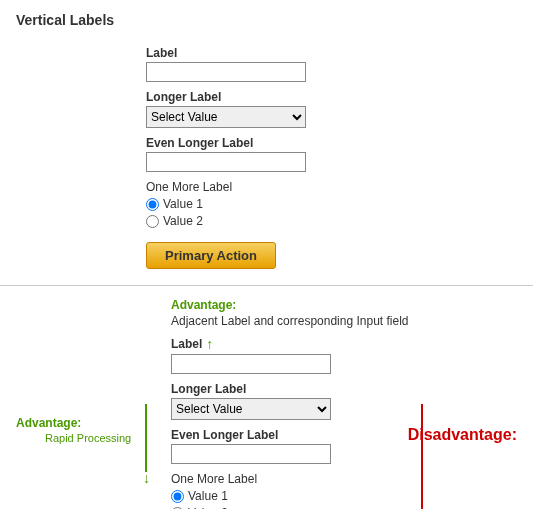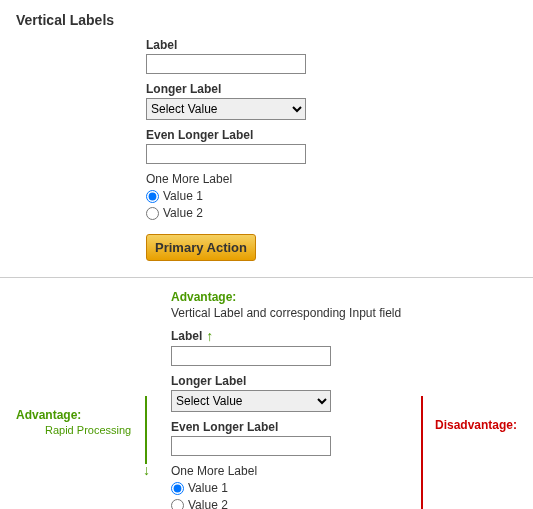"Vertical Labels" .section-title { margin-bottom: 10px -> 18px }
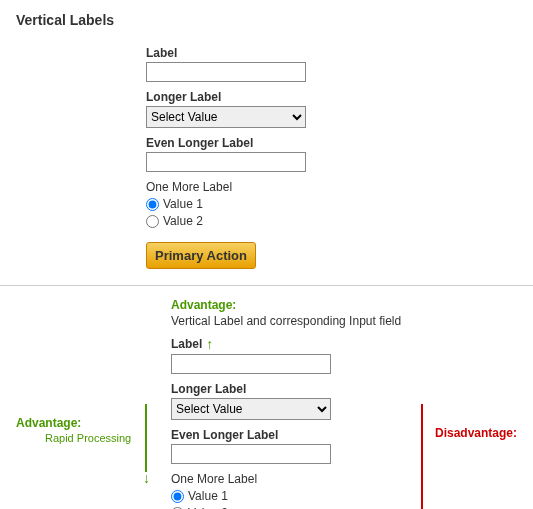"Primary Action" .primary-btn { padding: 5px 8px -> 5px 18px }
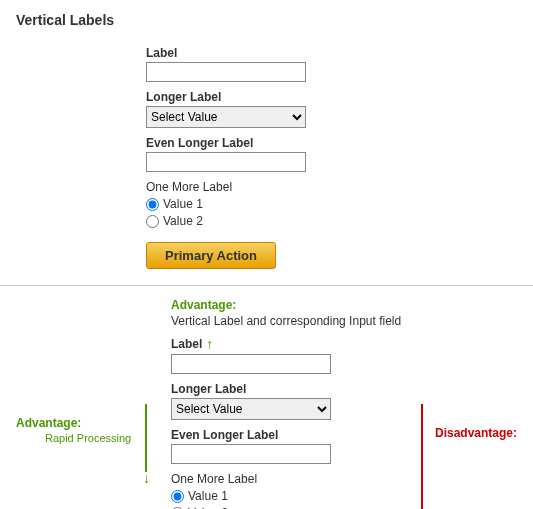"Vertical Label and corresponding Input" div.advantage-top-sub { text: Vertical -> Adjacent }
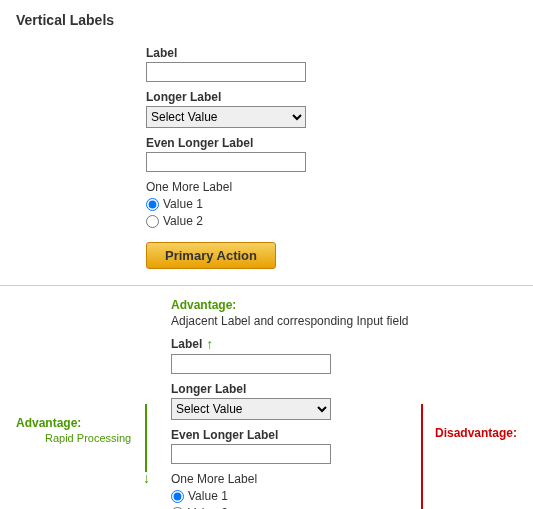"Disadvantage:" .disadvantage-label { font-size: 12px -> 16px }
